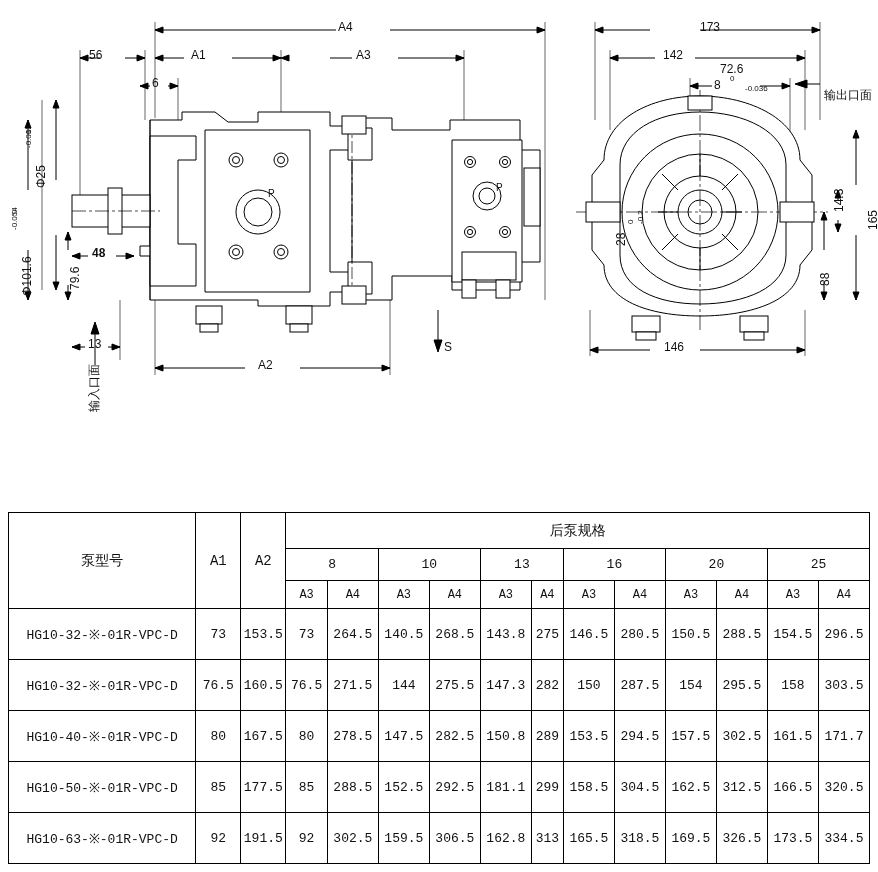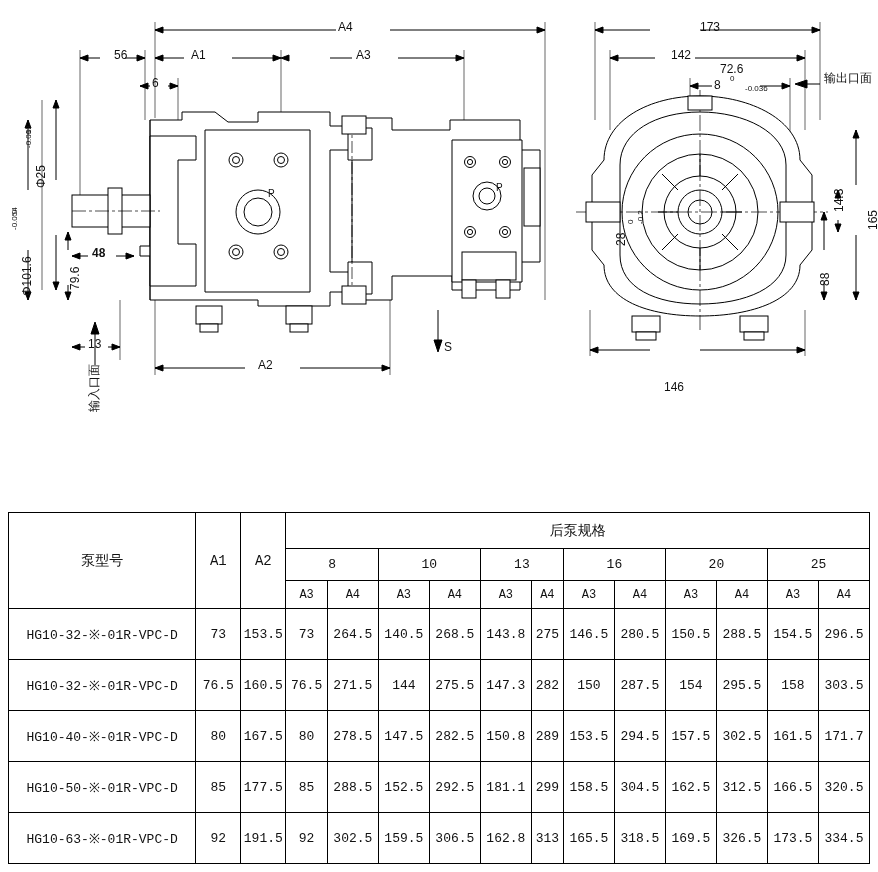"56" div.lbl { left: 114px -> 89px }
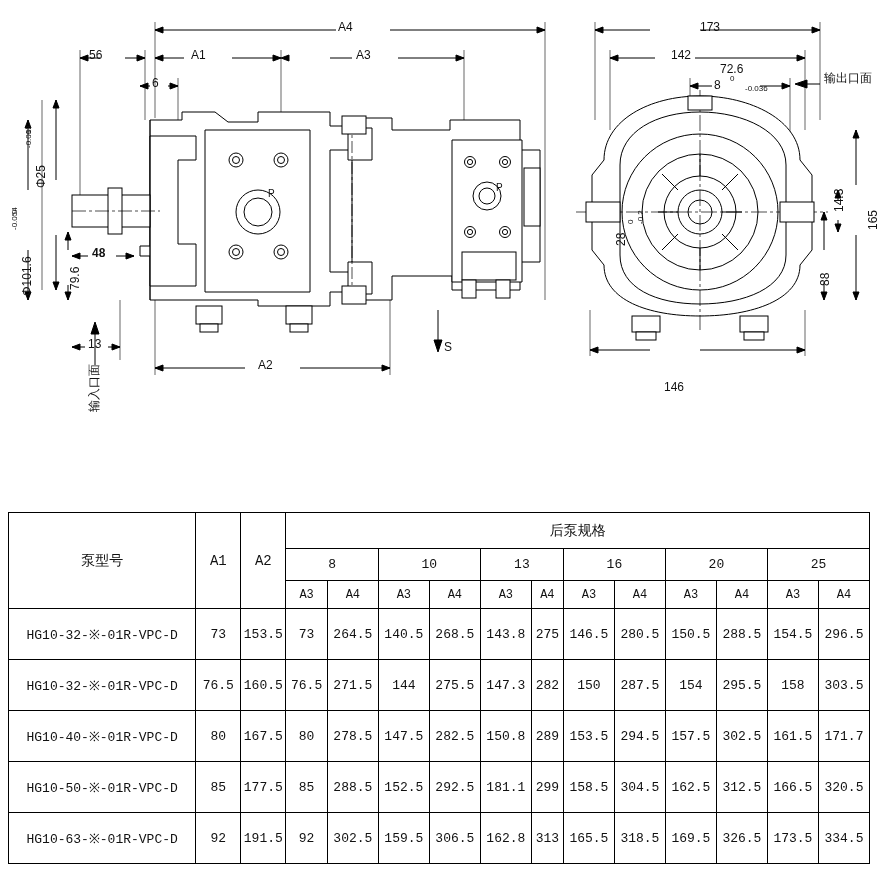"142" div.lbl { margin-left: 8px -> none }
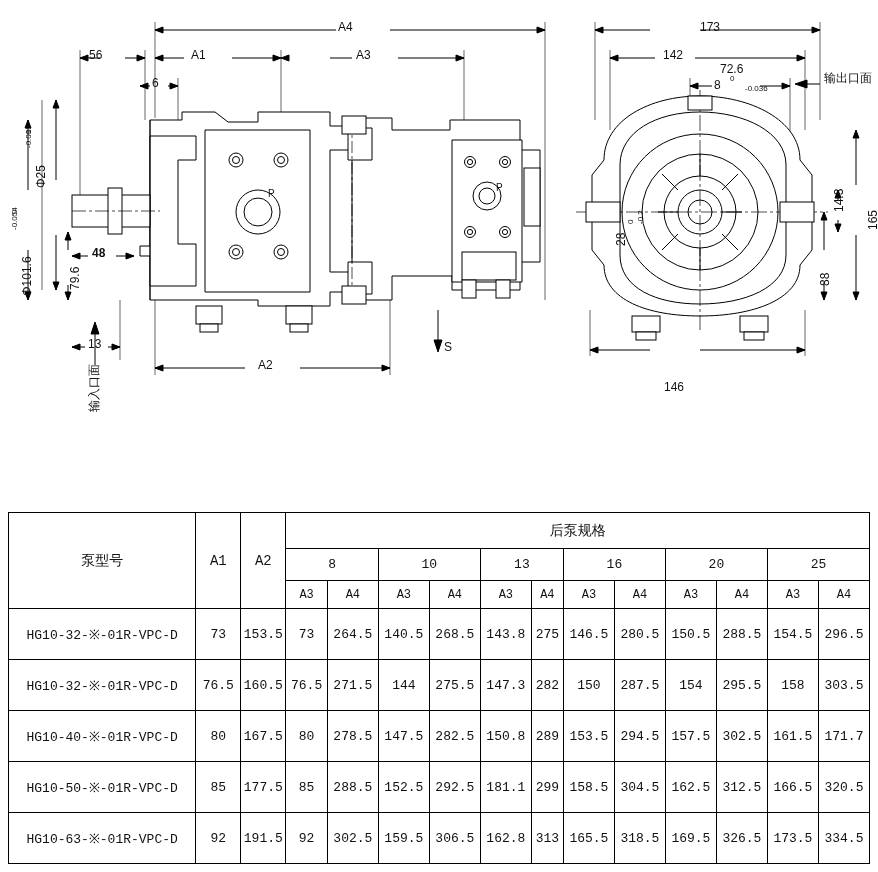"输出口面" div.lbl { top: 70px -> 87px }
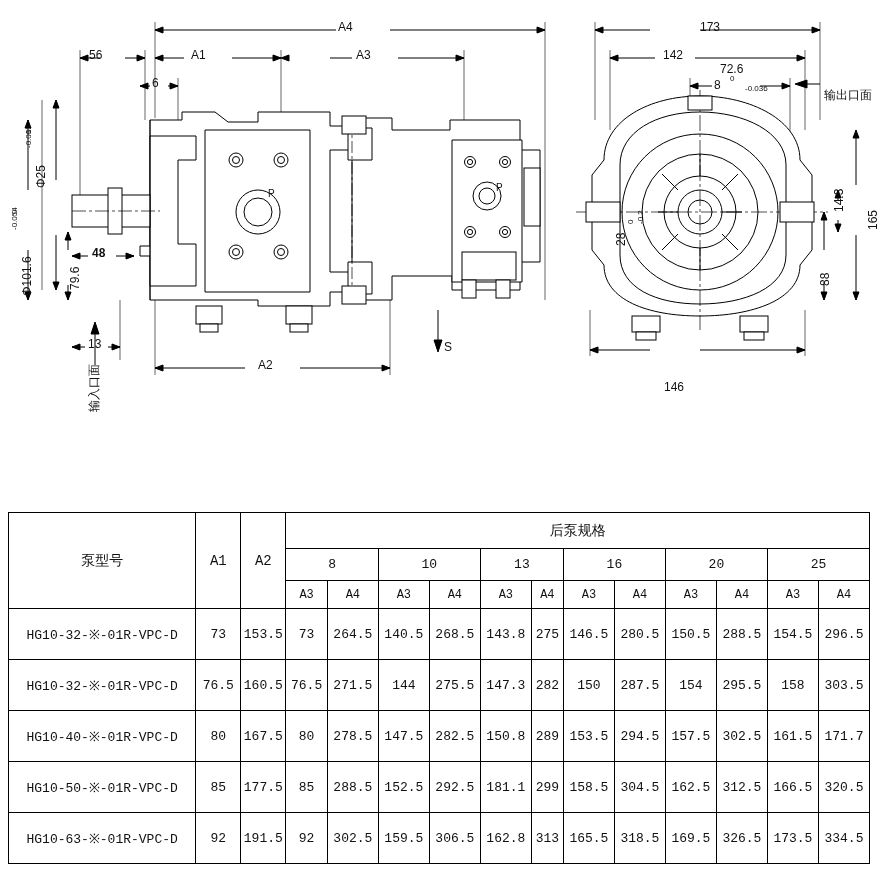"146" div.lbl { margin-top: 40px -> none }
